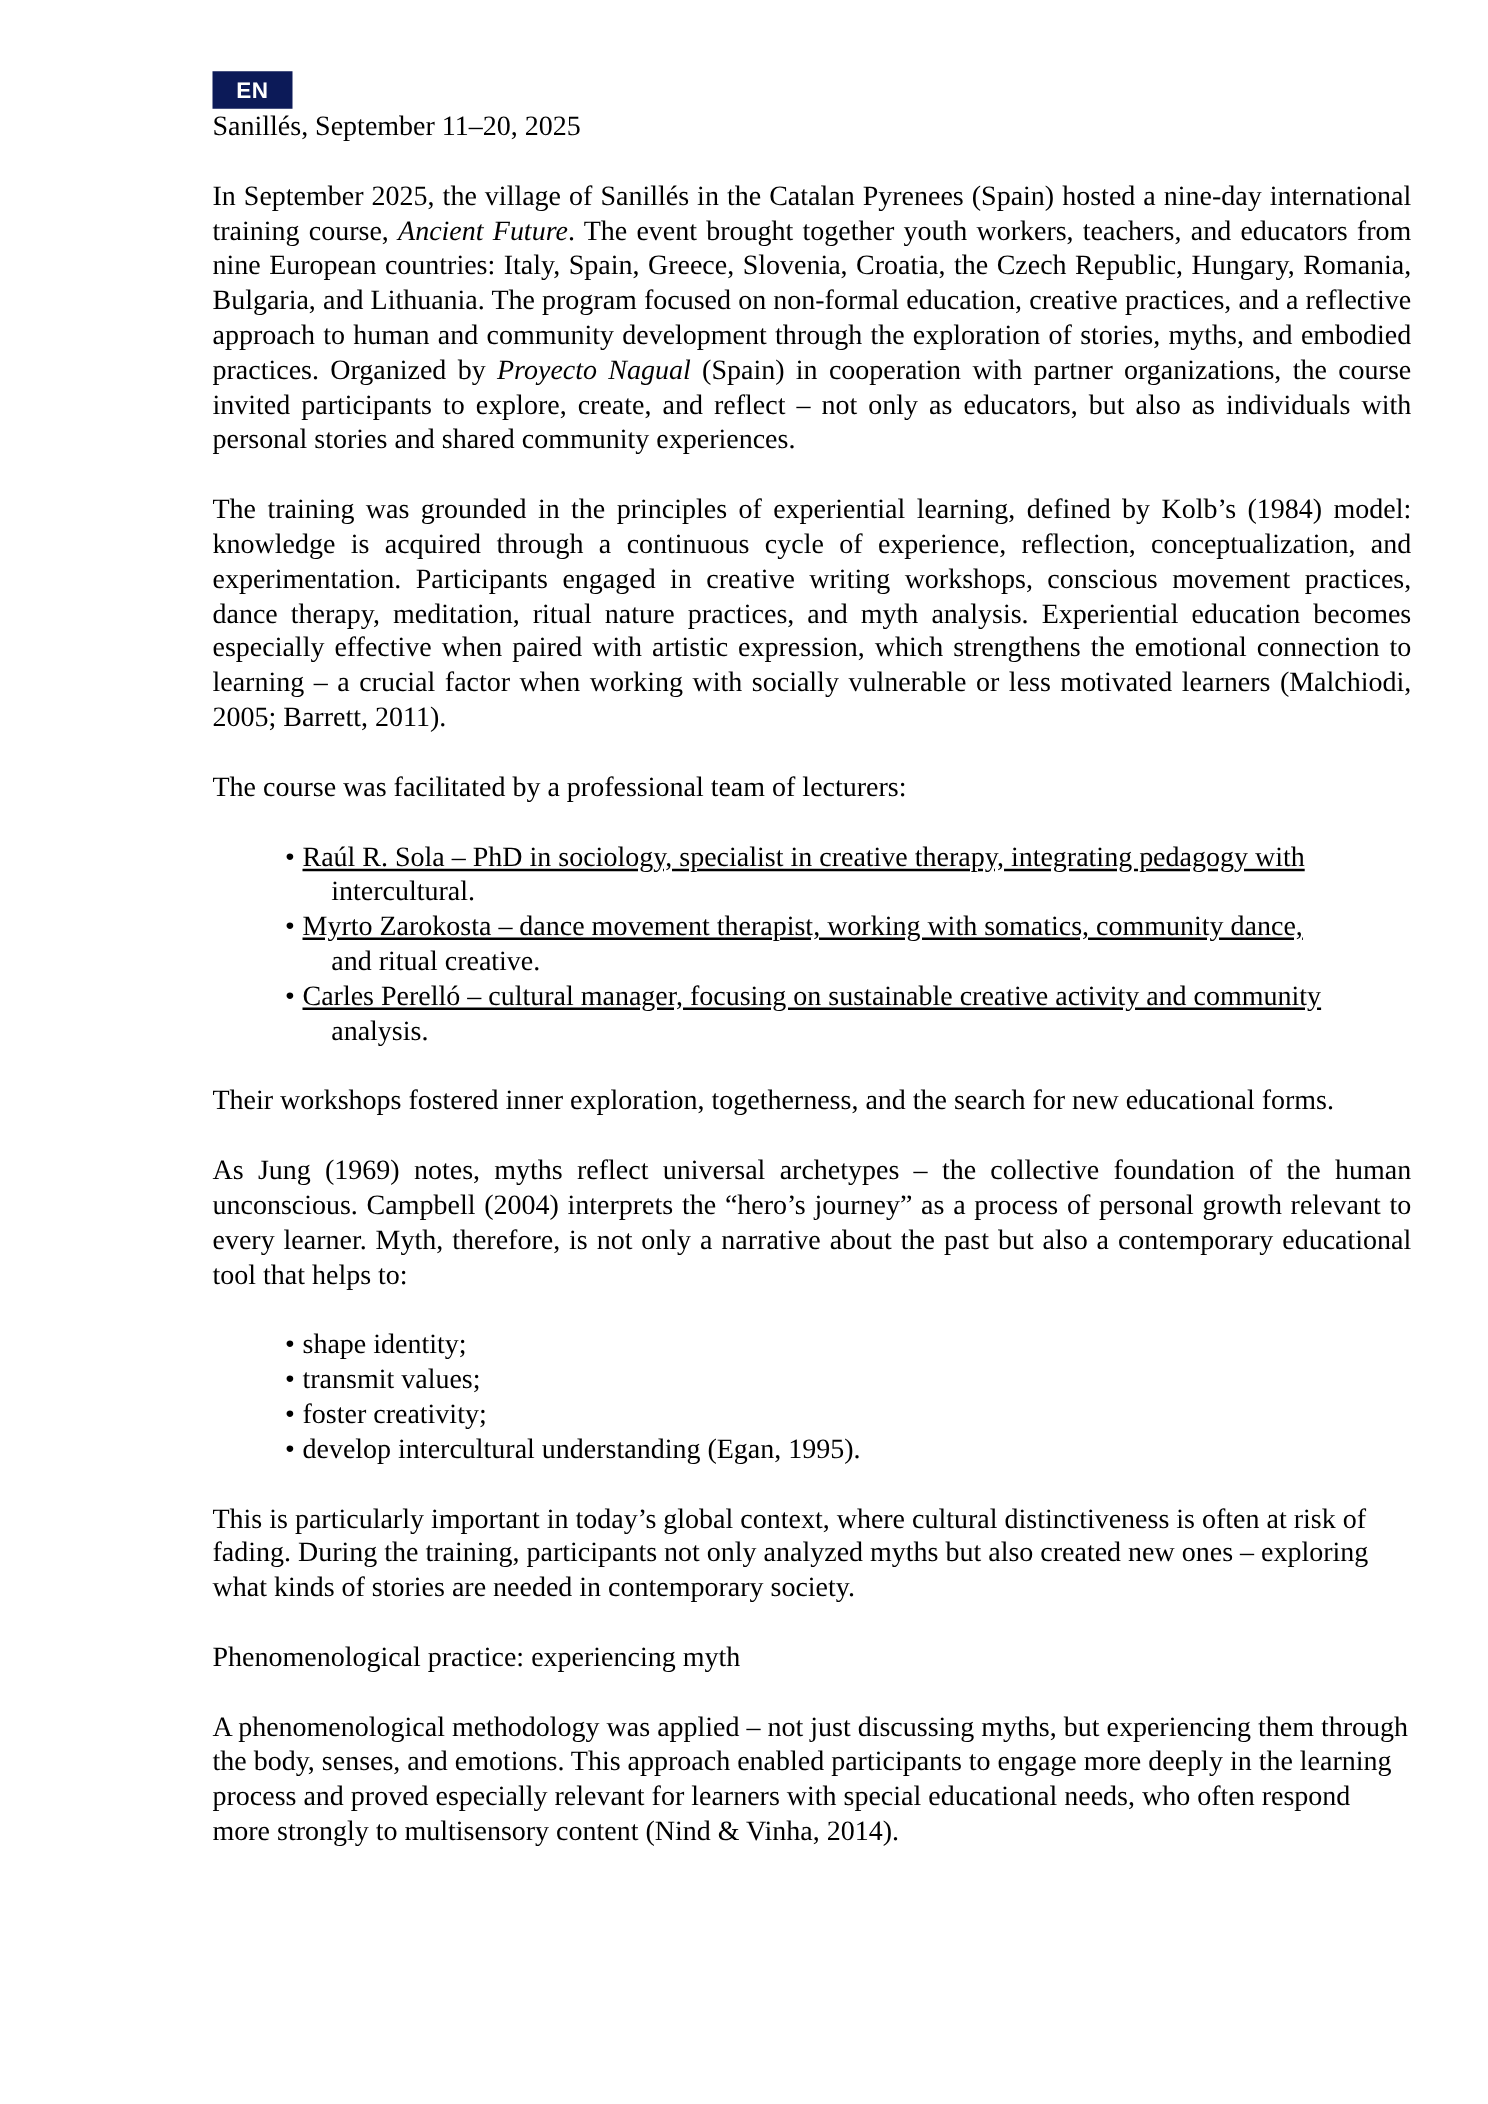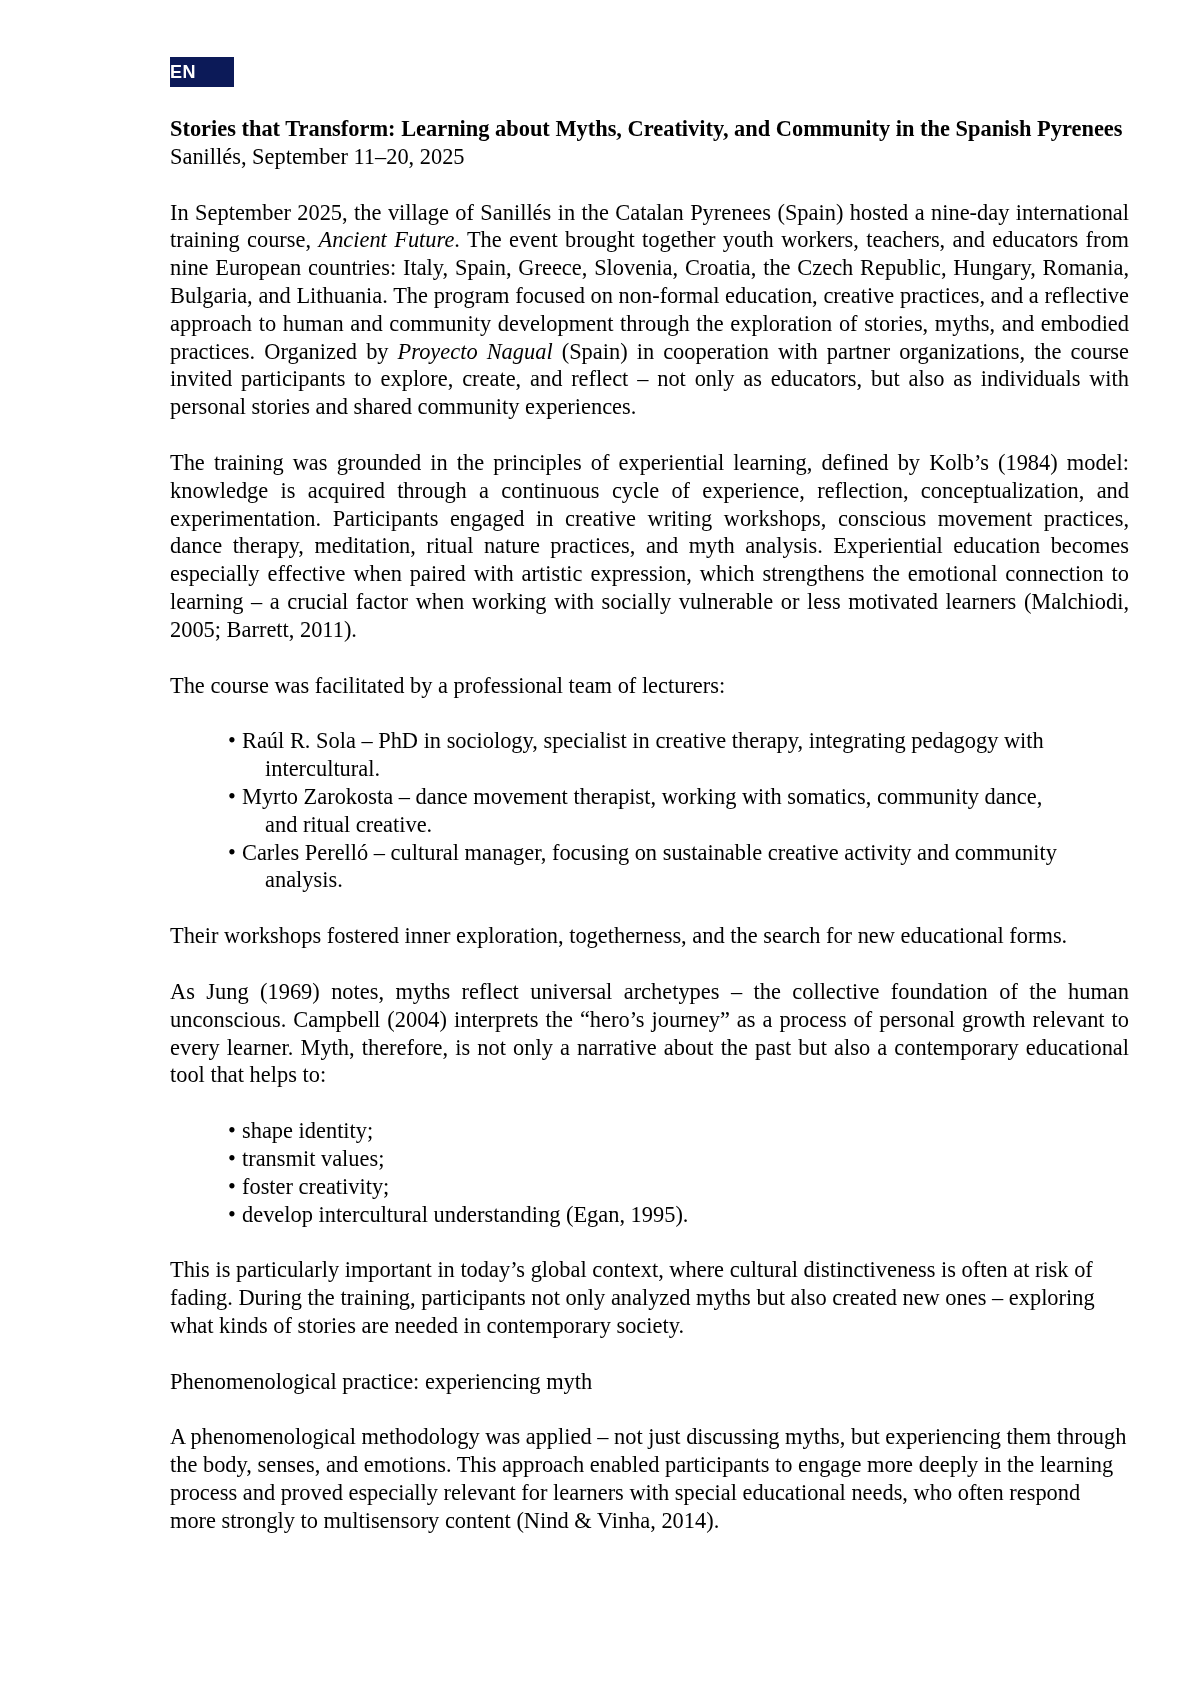"EN" .badge { text-align: left -> center }
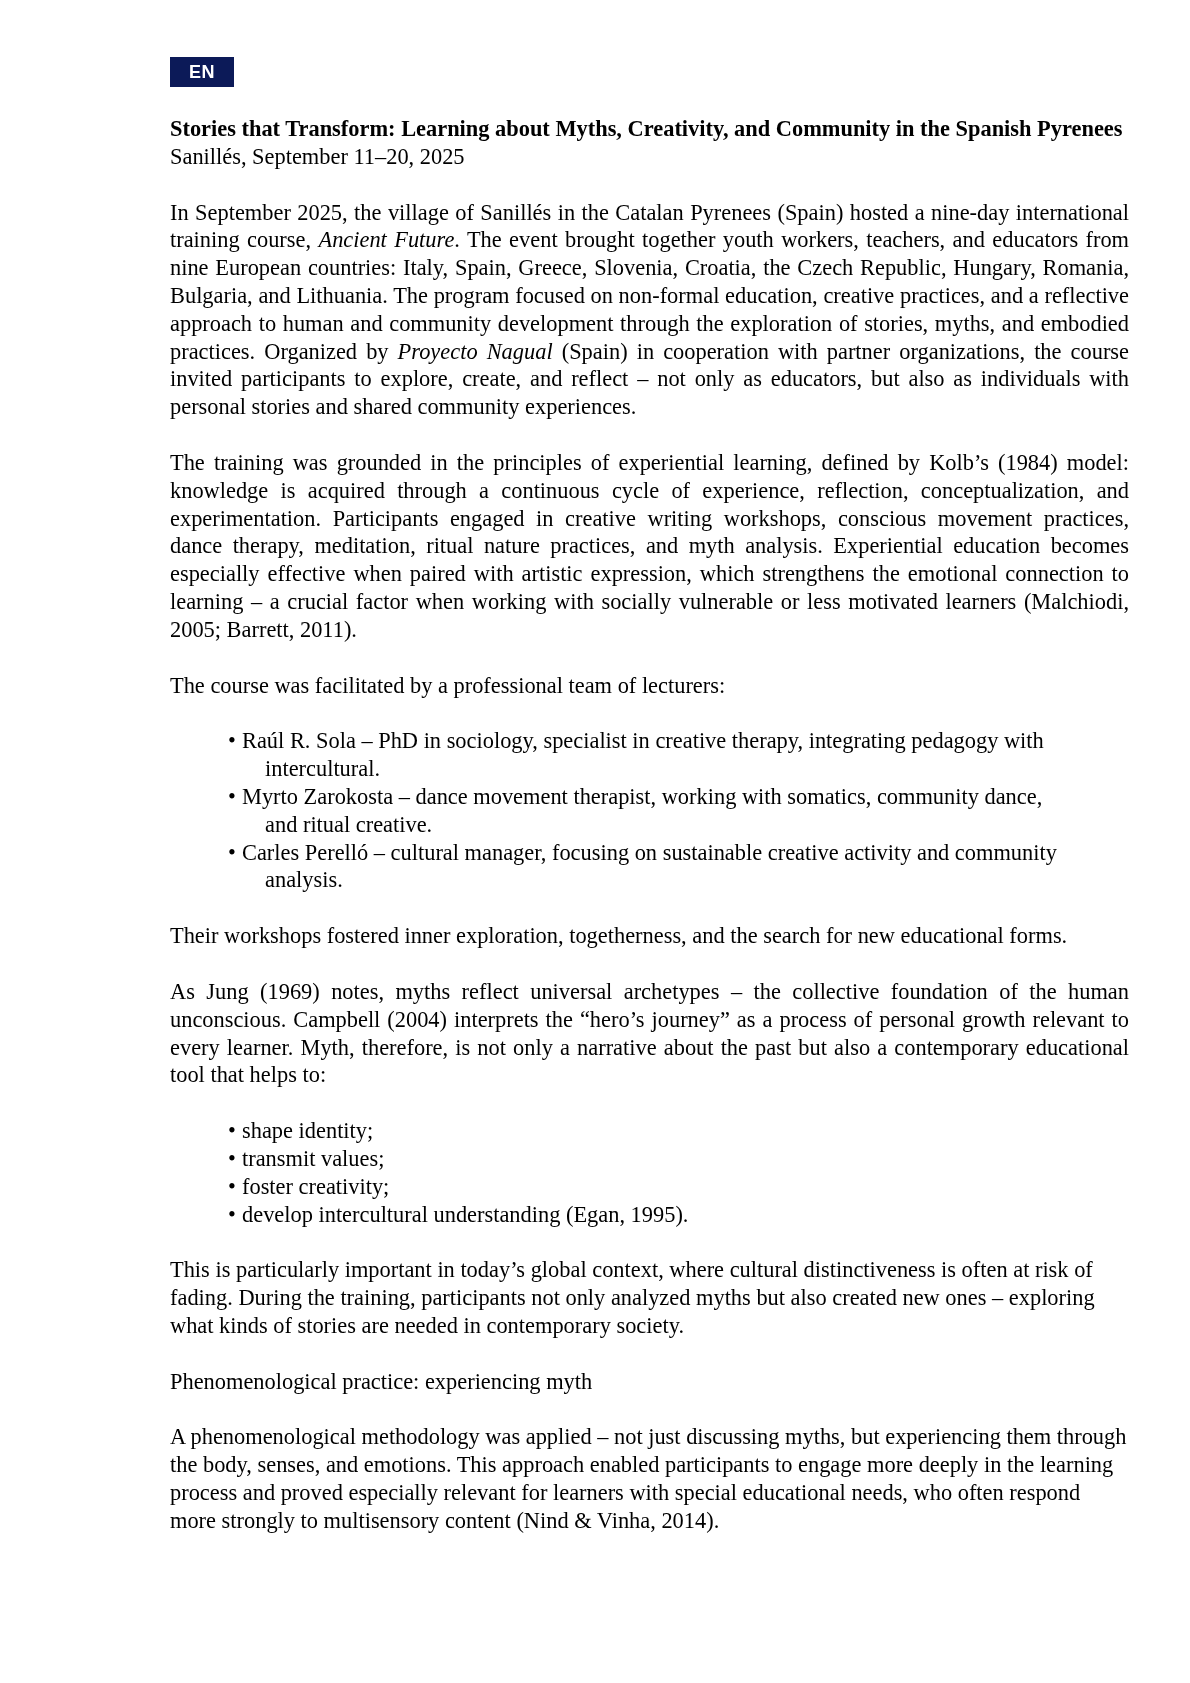"Stories that Transform: Learning about" h1.title { html: <h1>Stories that Transform: Learning about Myths, Creativity, and Community in the Spanish Pyrenees</h1> -> none }
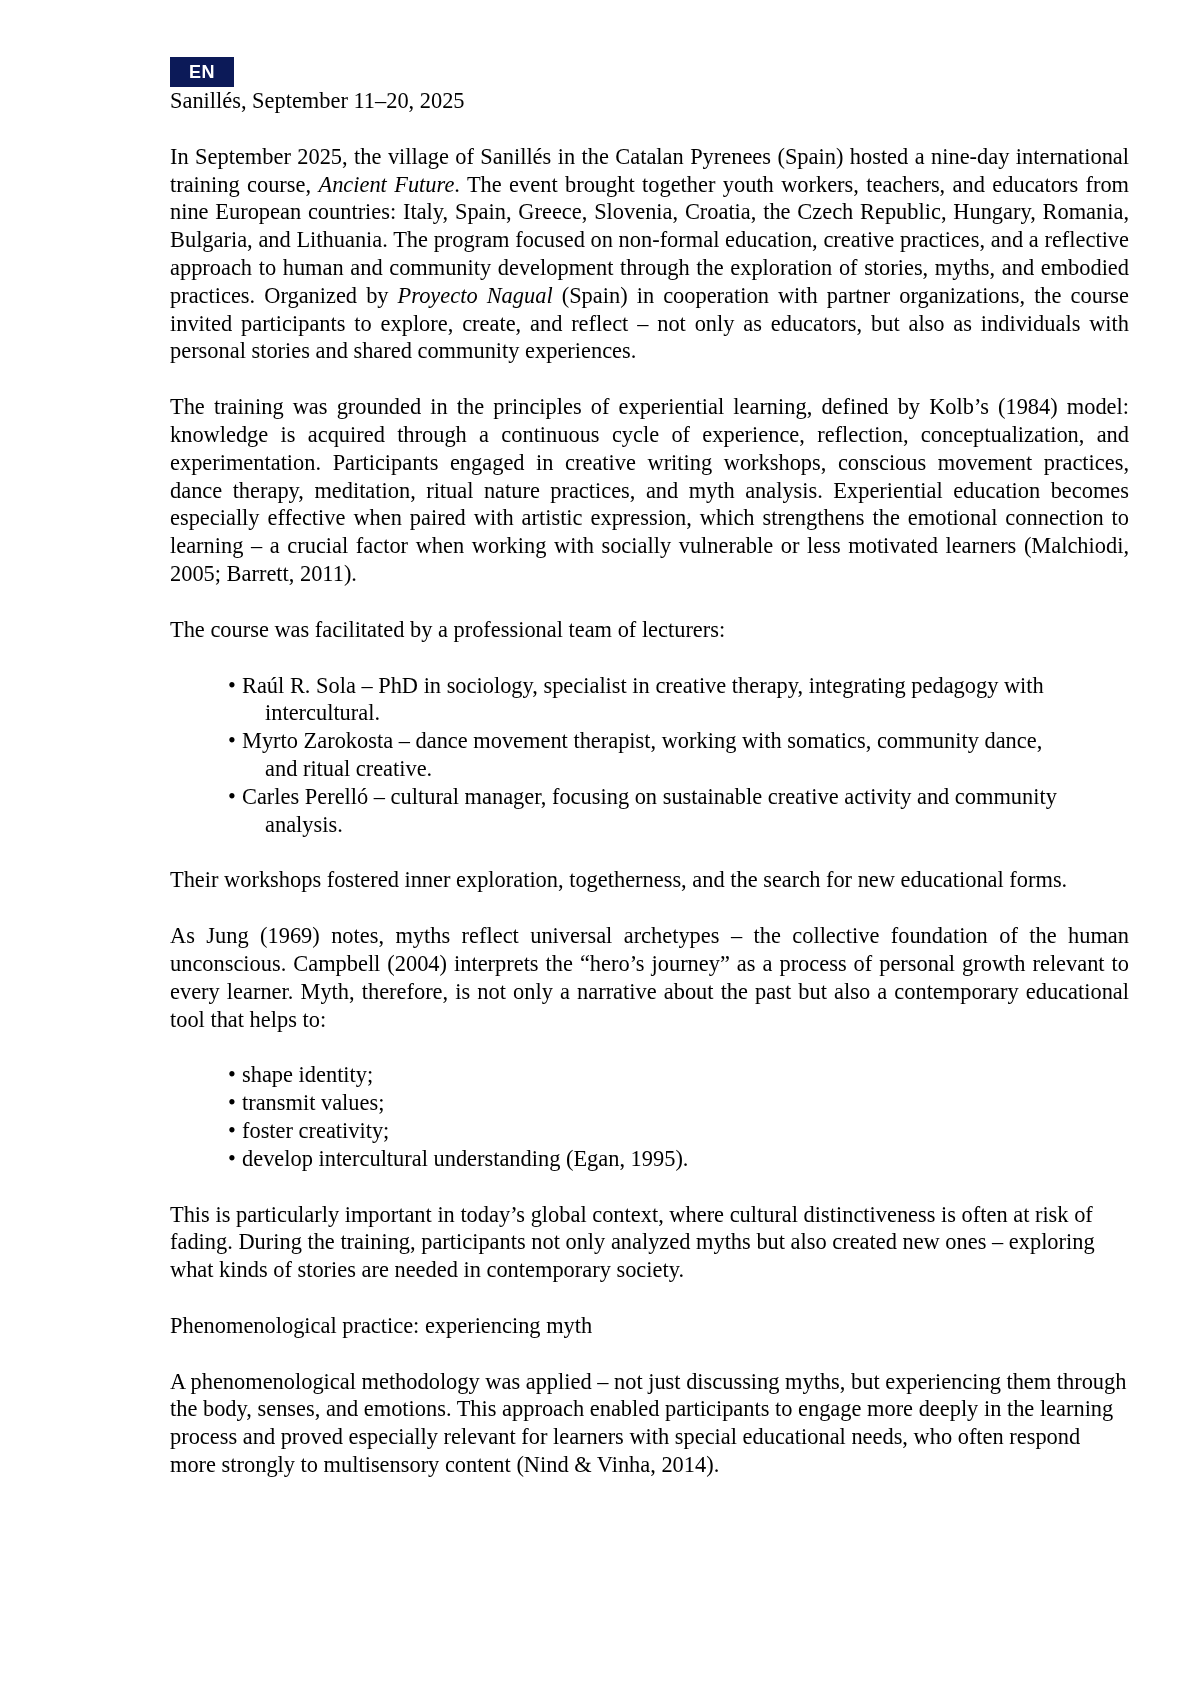"Raúl R. Sola – PhD" .lect-line { text-decoration: none -> underline }
